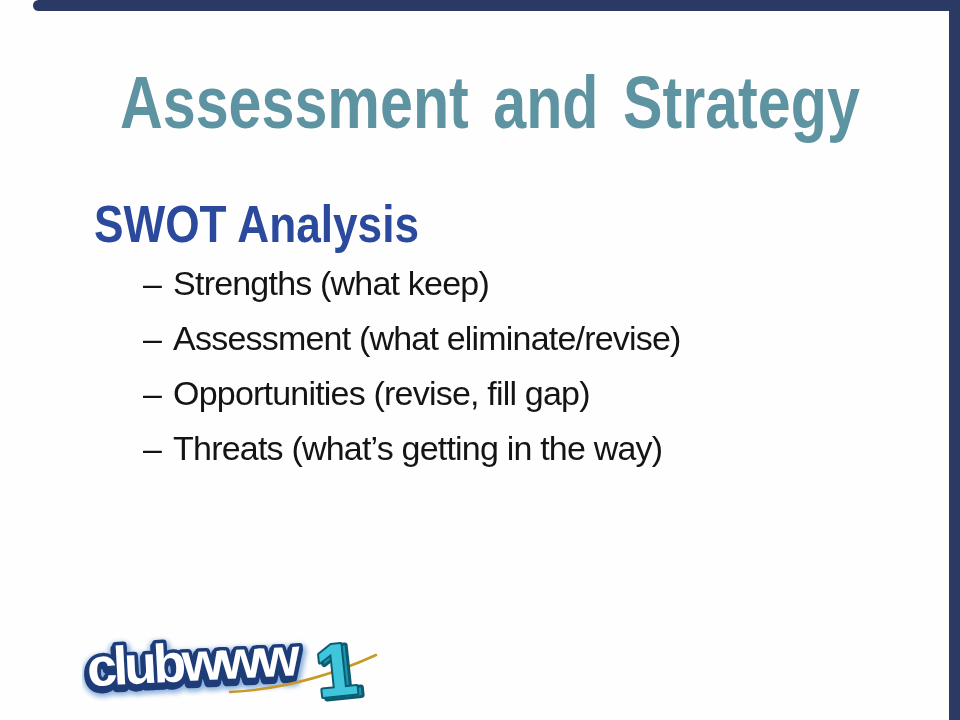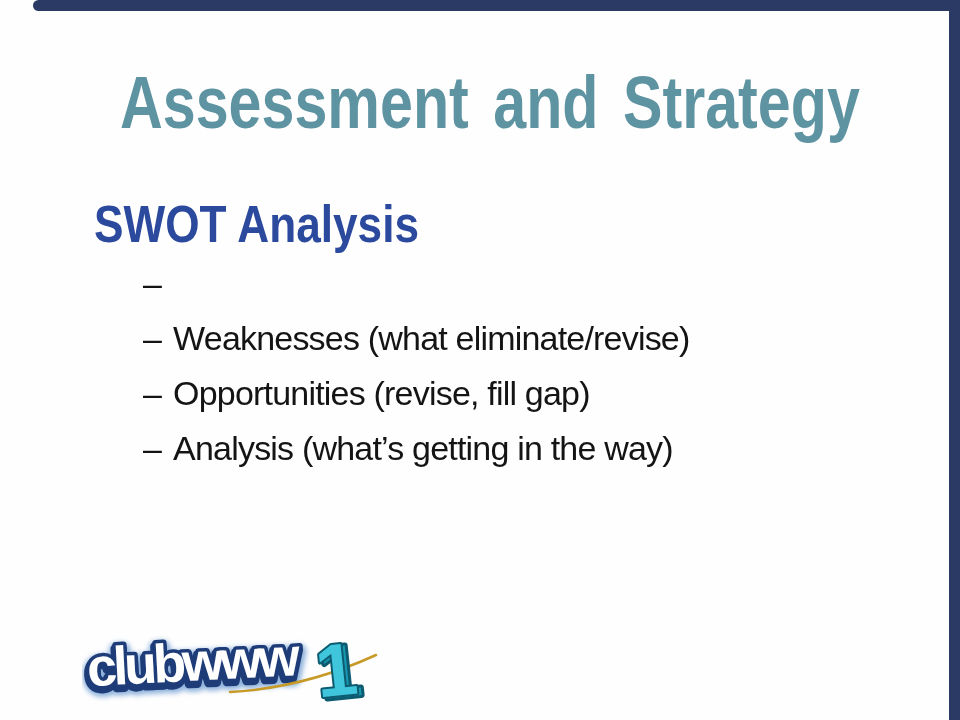"Strengths (what keep)" span.bullet-text { html: none -> <span>Strengths (what keep)</span> }
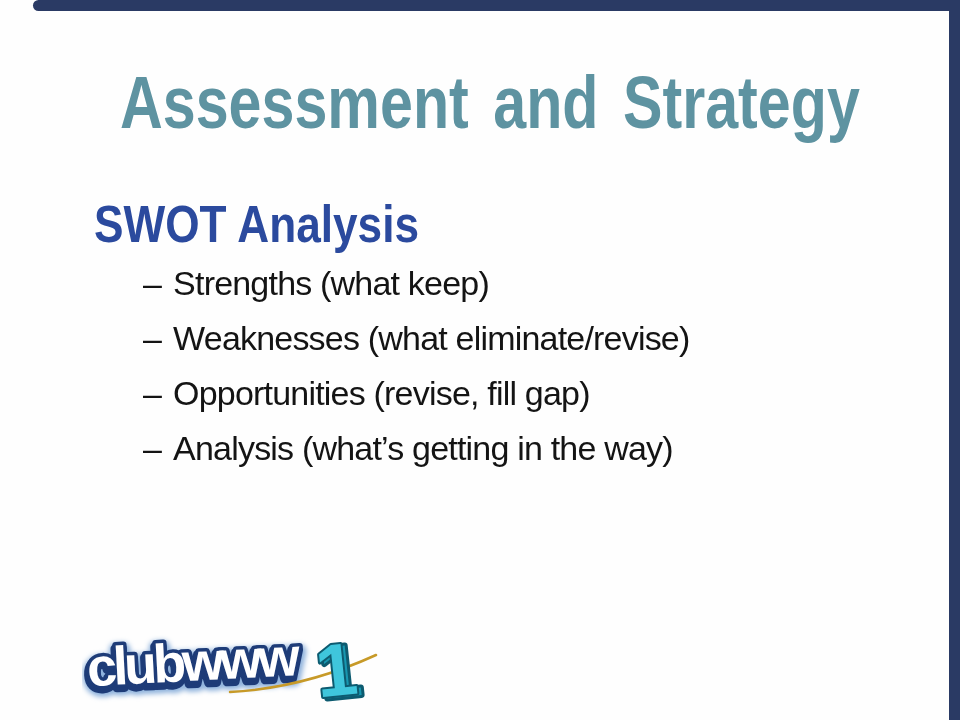"Weaknesses (what eliminate/revise)" span.bullet-text { text: Weaknesses -> Assessment }
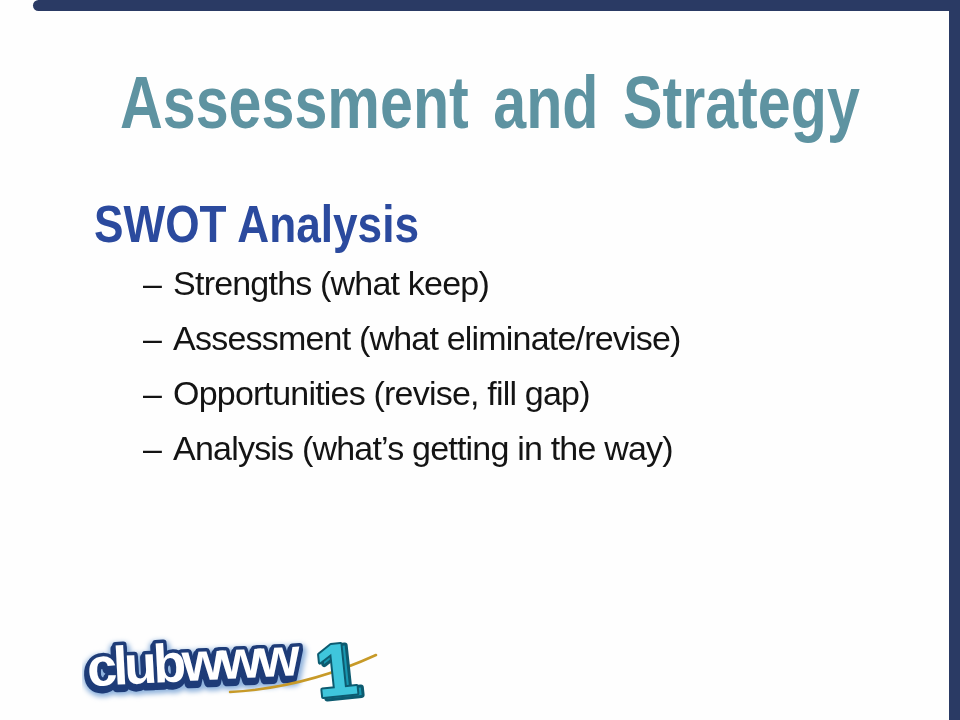"Analysis (what’s getting in the" span.bullet-text { text: Analysis -> Threats }
